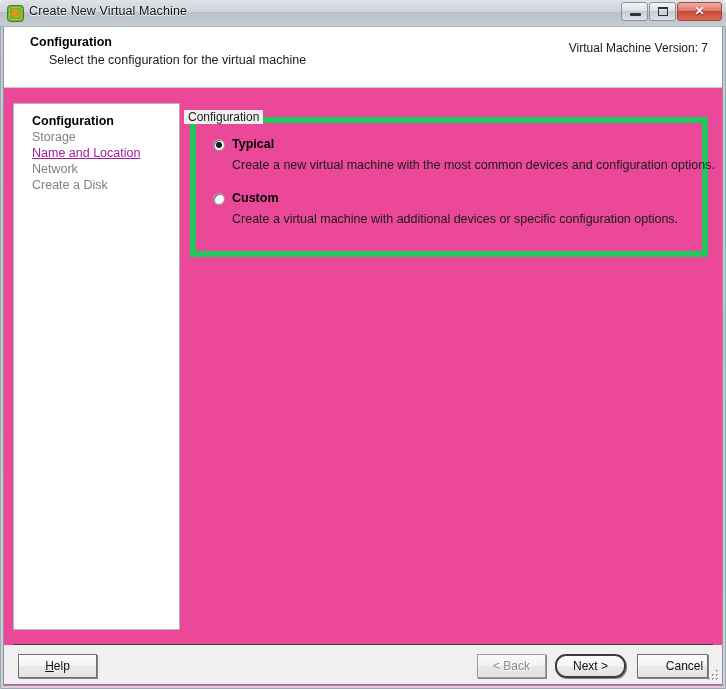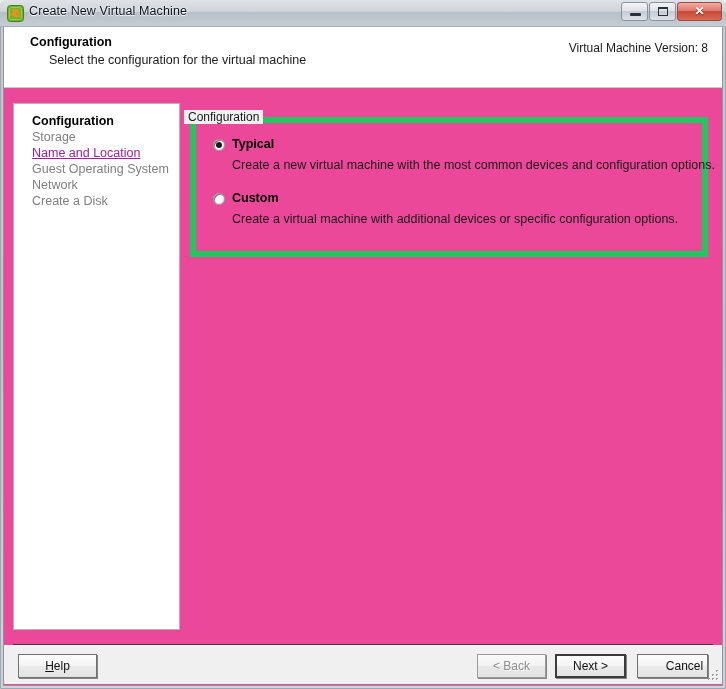"Virtual Machine Version: 8" div.header-version { text: 8 -> 7 }
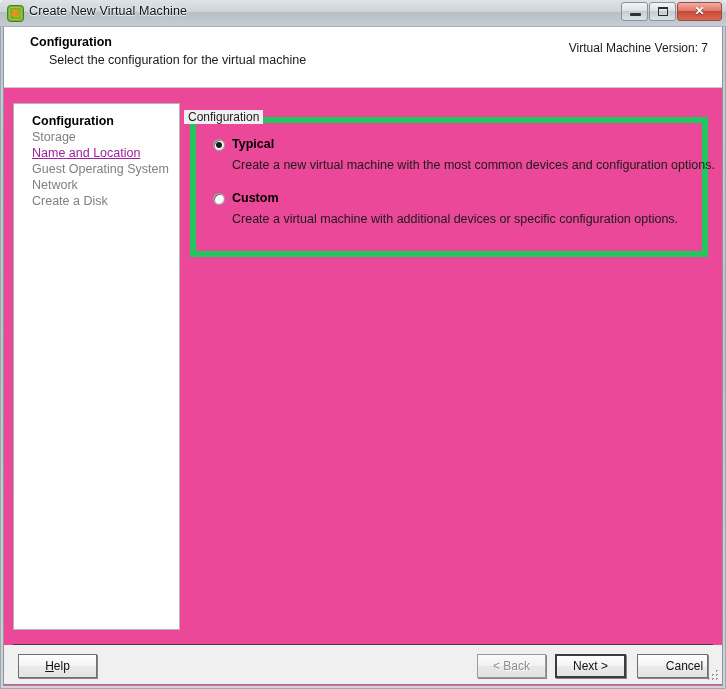"Guest Operating System" div.side-item { html: <div>Guest Operating System</div> -> none }
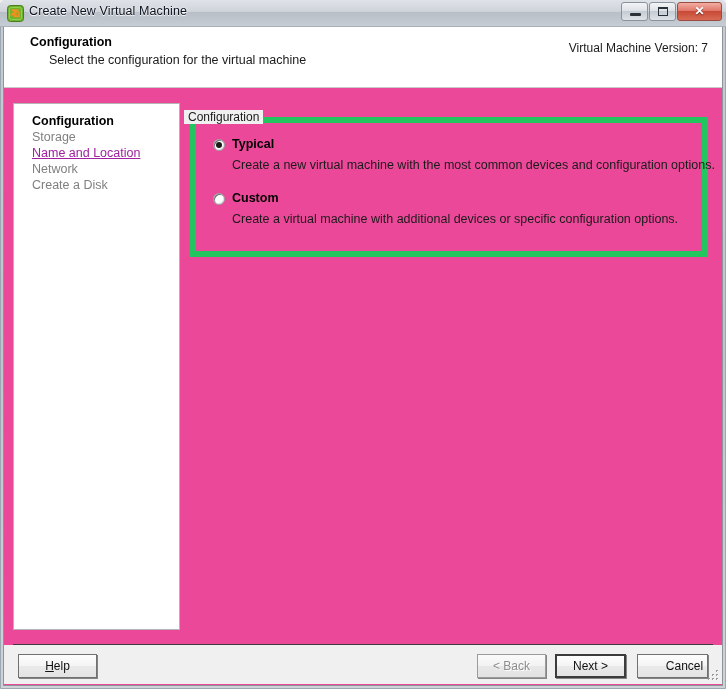"Next >" .btn-next { border-radius: none -> 11px }
